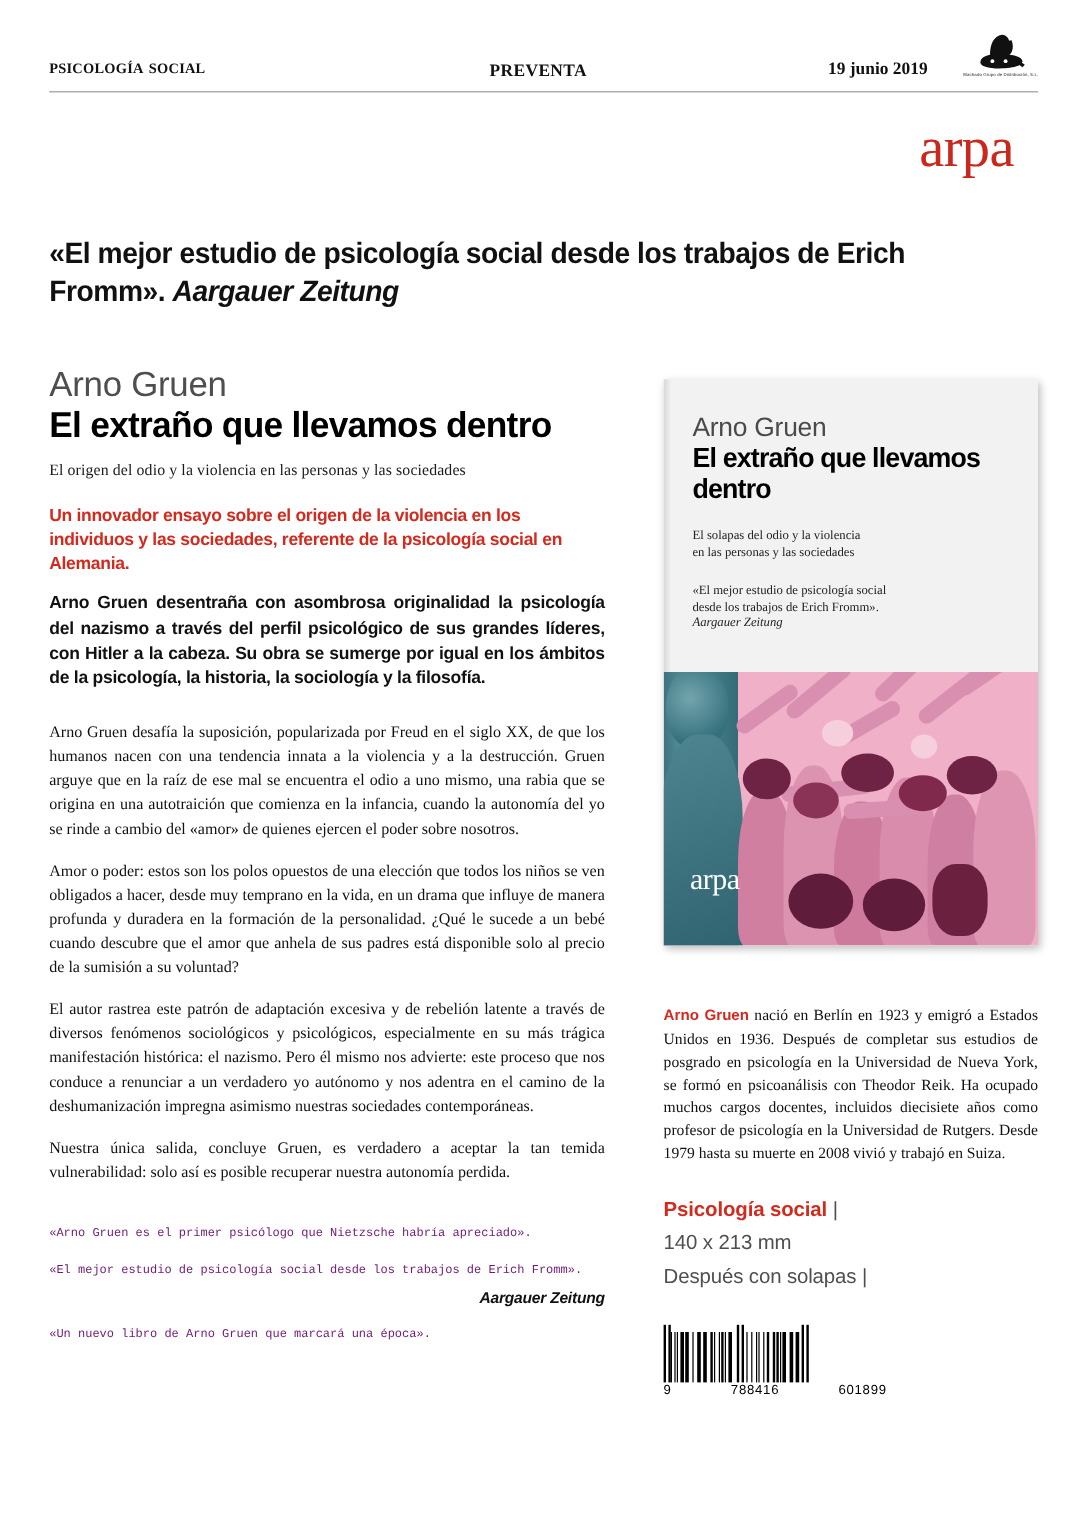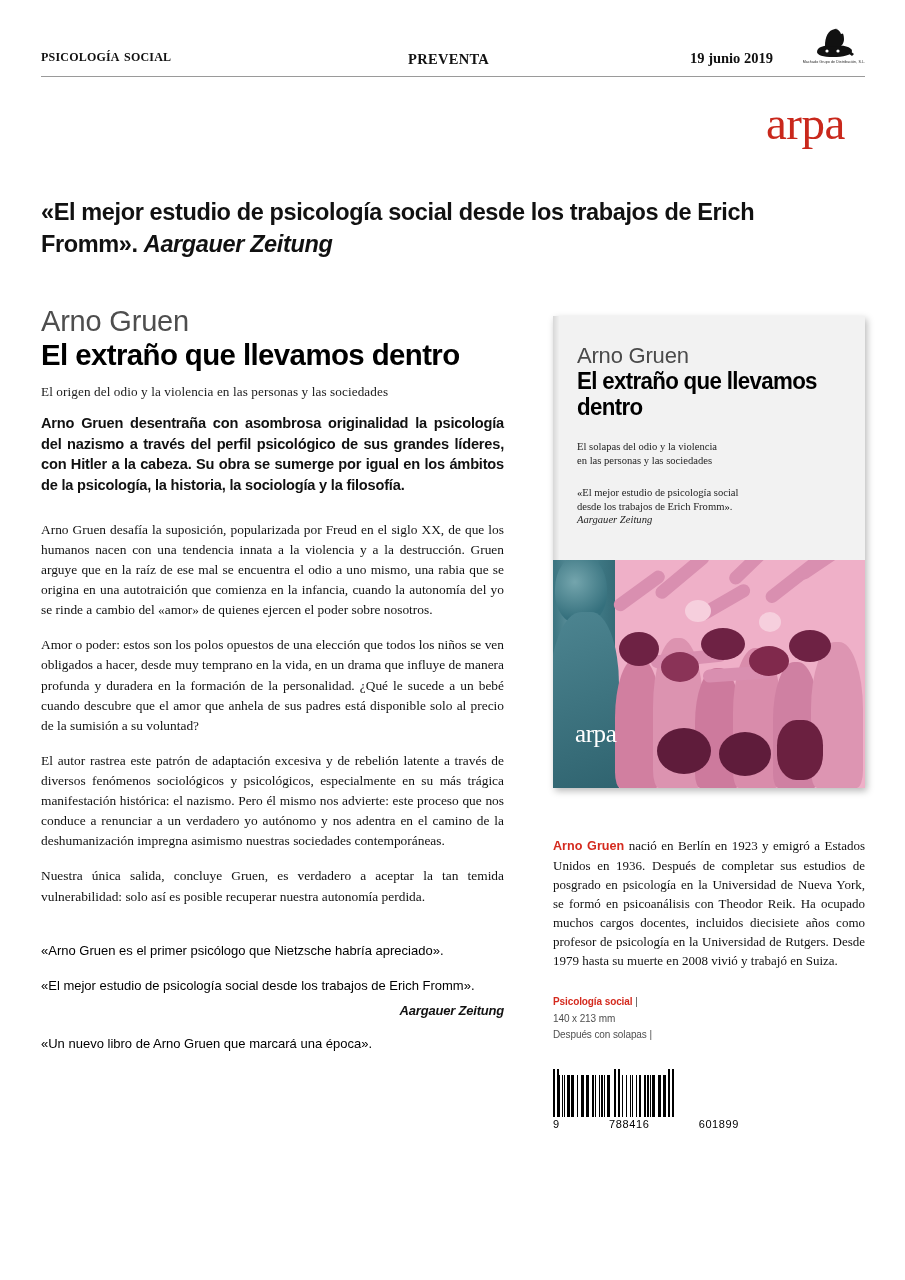"Un innovador ensayo sobre el" div.lead-red { html: none -> <div>Un innovador ensayo sobre el origen de la violencia en los individuos y las sociedades, referente de la psicología social en Alemania.</div> }
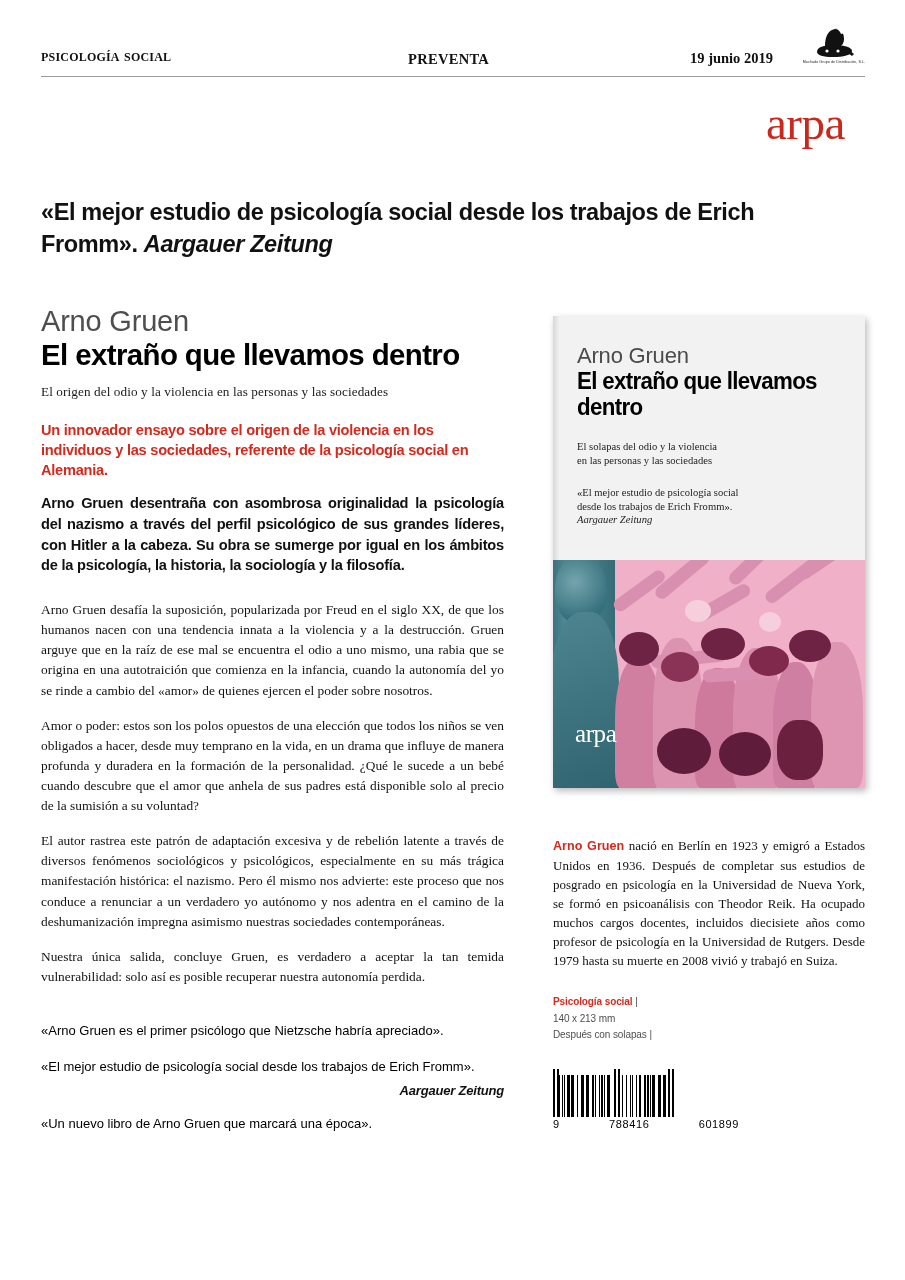"Psicología social |" .specs { font-size: 10px -> 17px }
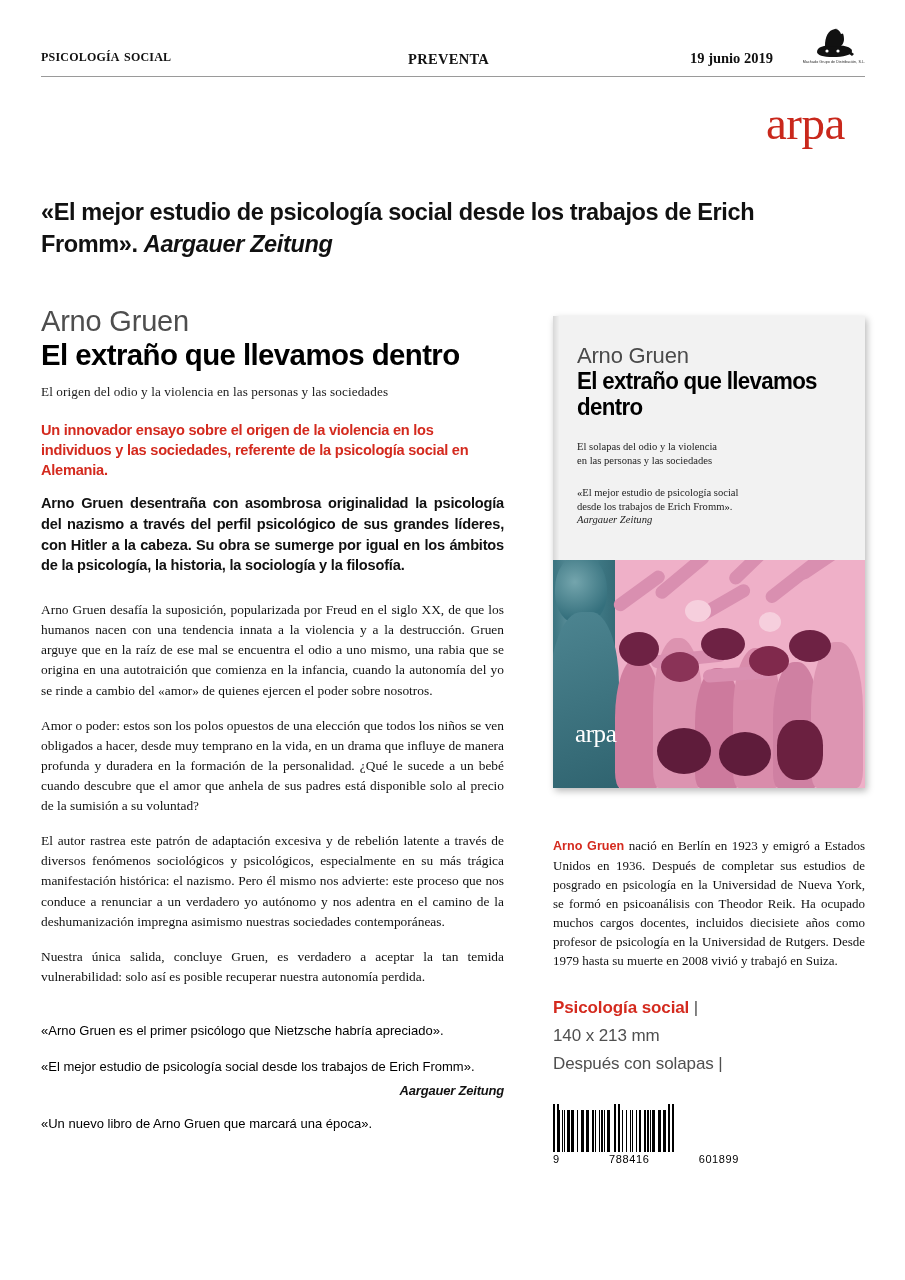"«Arno Gruen es el primer" .quote-line { color: #000000 -> #701a75; font-family: Liberation Sans, sans-serif -> Liberation Mono, monospace; font-size: 13px -> 10px }
